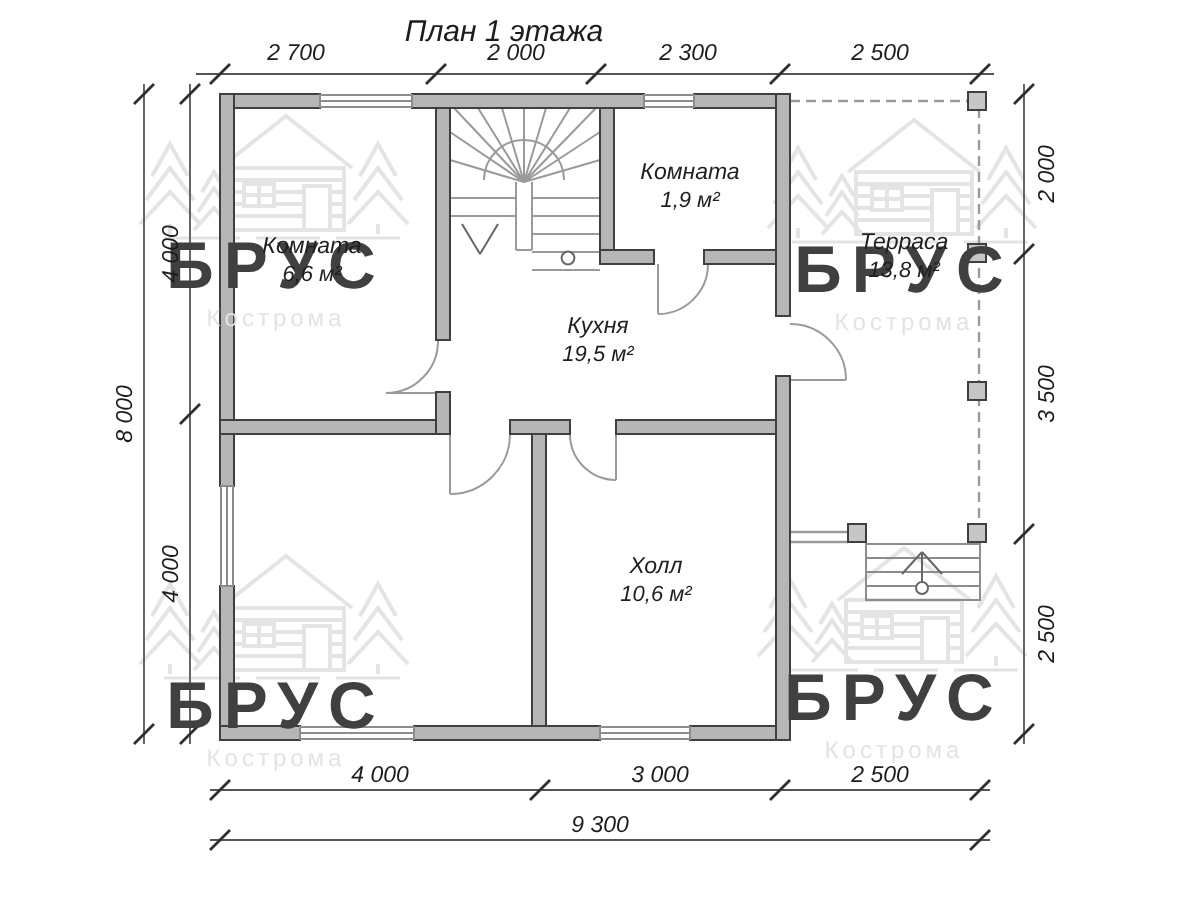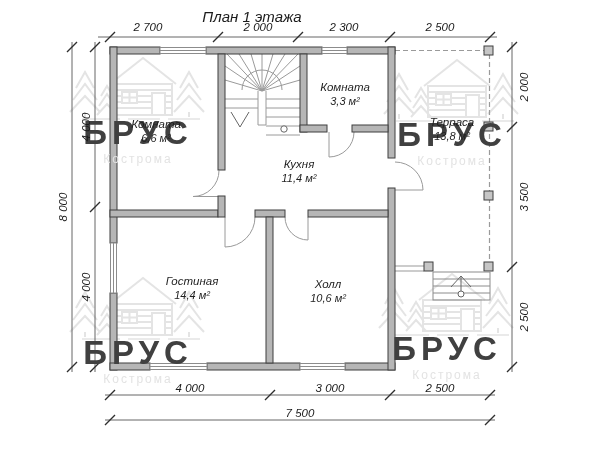"3,3 м²" div.room-area { text: 3,3 -> 1,9 }
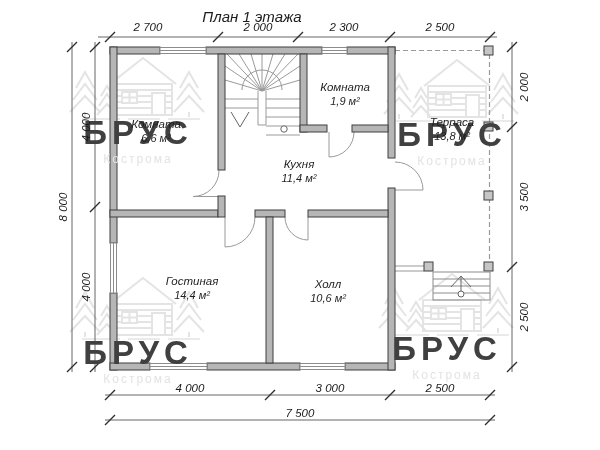"11,4 м²" div.room-area { text: 11,4 -> 19,5 }
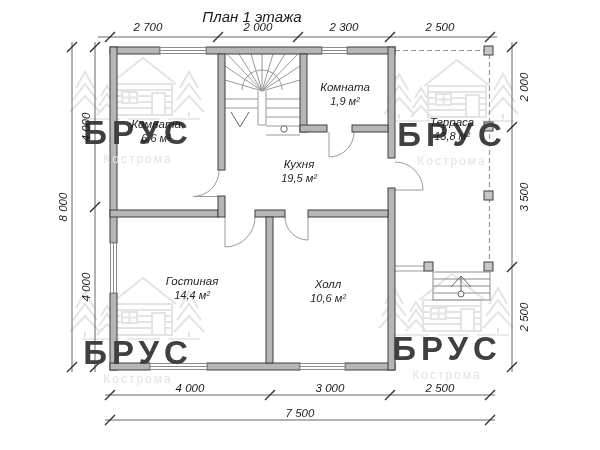"Гостиная" div.room { html: <div> <div>Гостиная</div> <div>14,4 м²</div> </div> -> none }
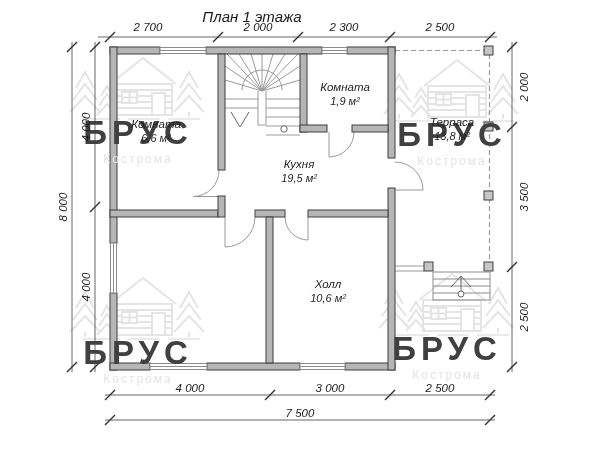"7 500" div.dim { text: 7 500 -> 9 300 }
